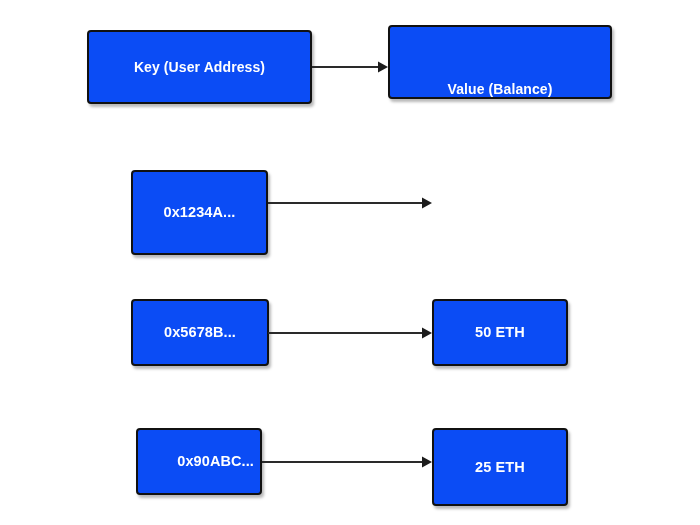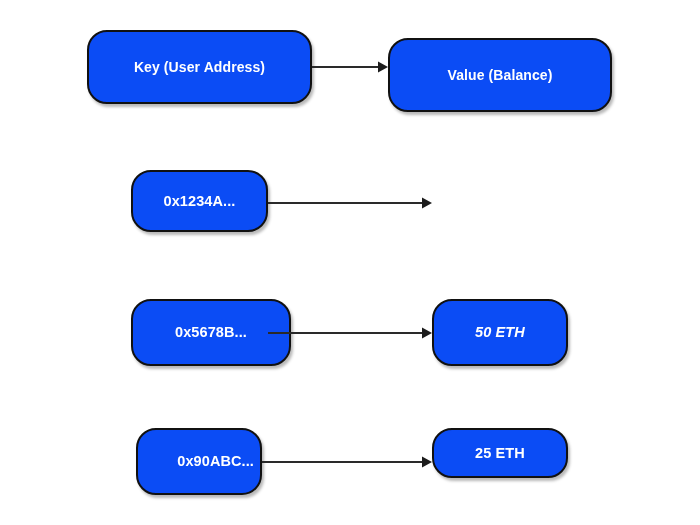"Key (User Address)" .node-box { border-radius: 20px -> 4px }
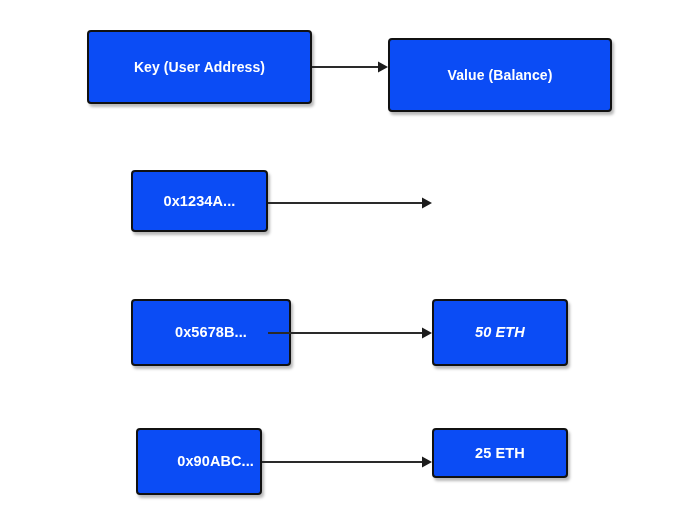"Value (Balance)" #row-header .value-node { align-items: none -> flex-end; top: 38px -> 25px }
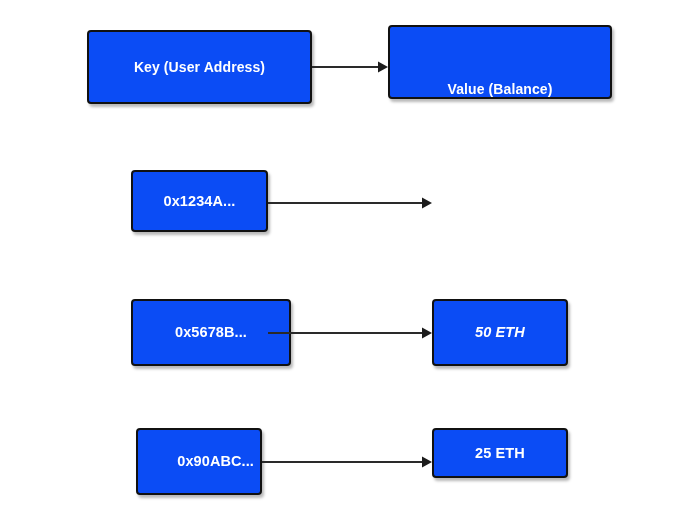"0x1234A..." #row-1 .key-node { height: 62px -> 85px }
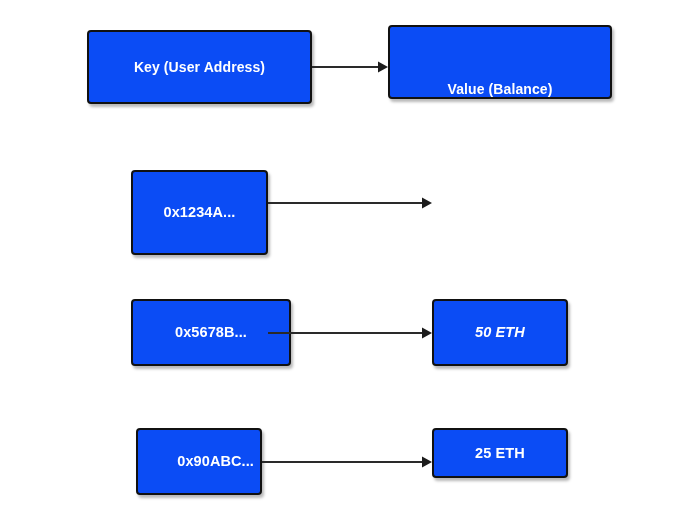"0x5678B..." #row-2 .key-node { width: 160px -> 138px }
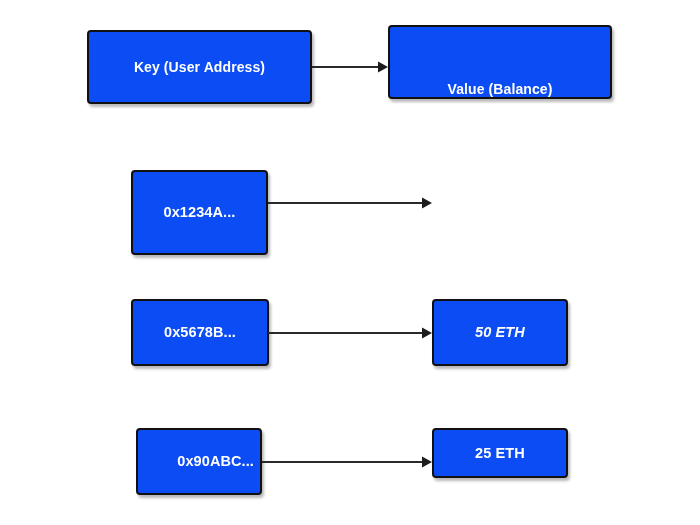"50 ETH" #row-2 .value-node { font-style: italic -> none }
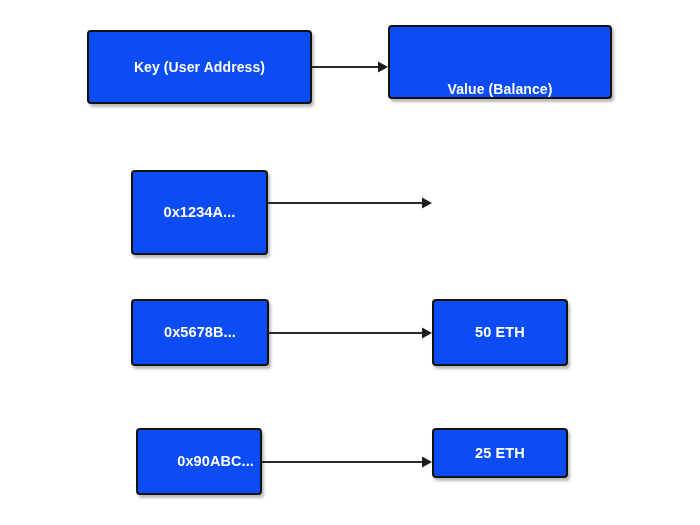"25 ETH" #row-3 .value-node { height: 50px -> 78px }
